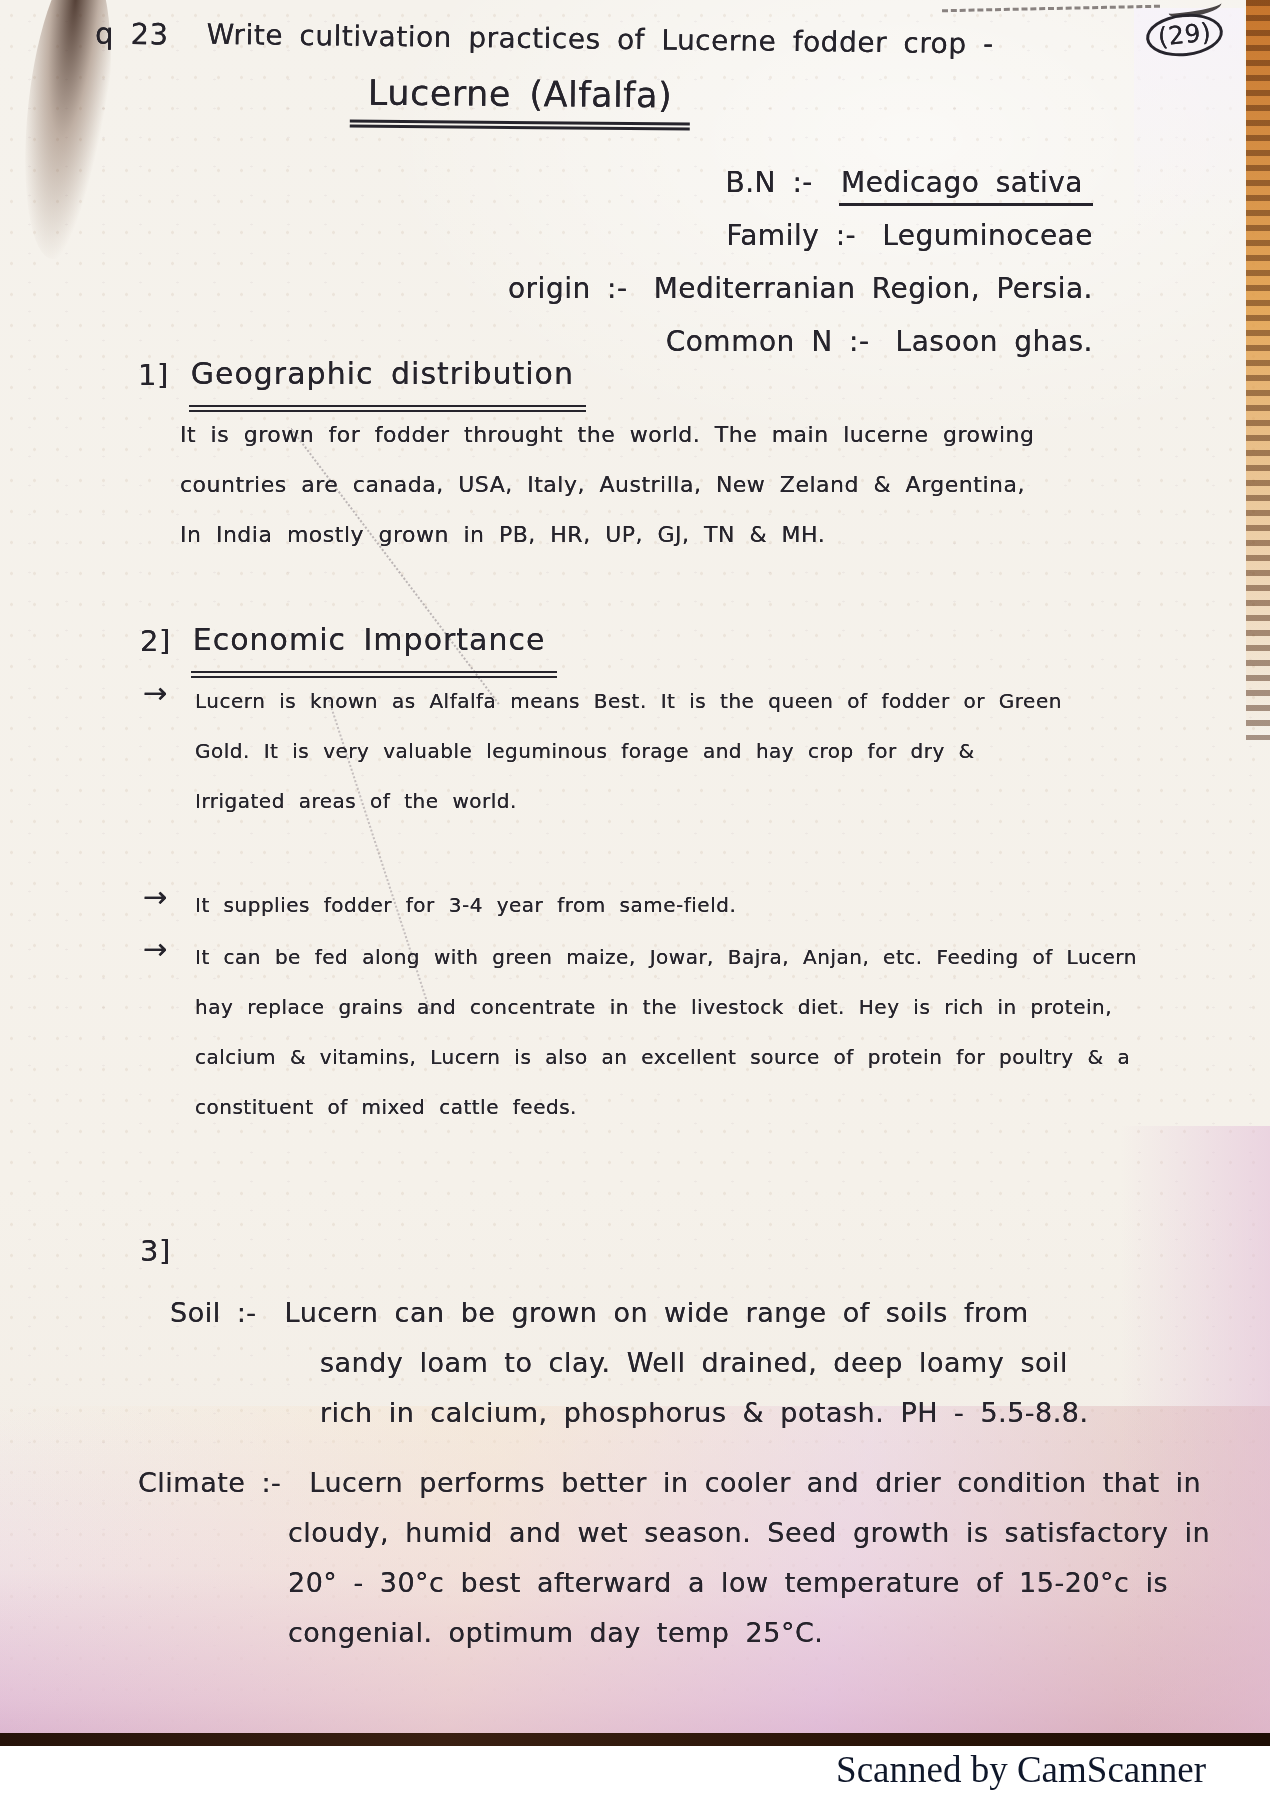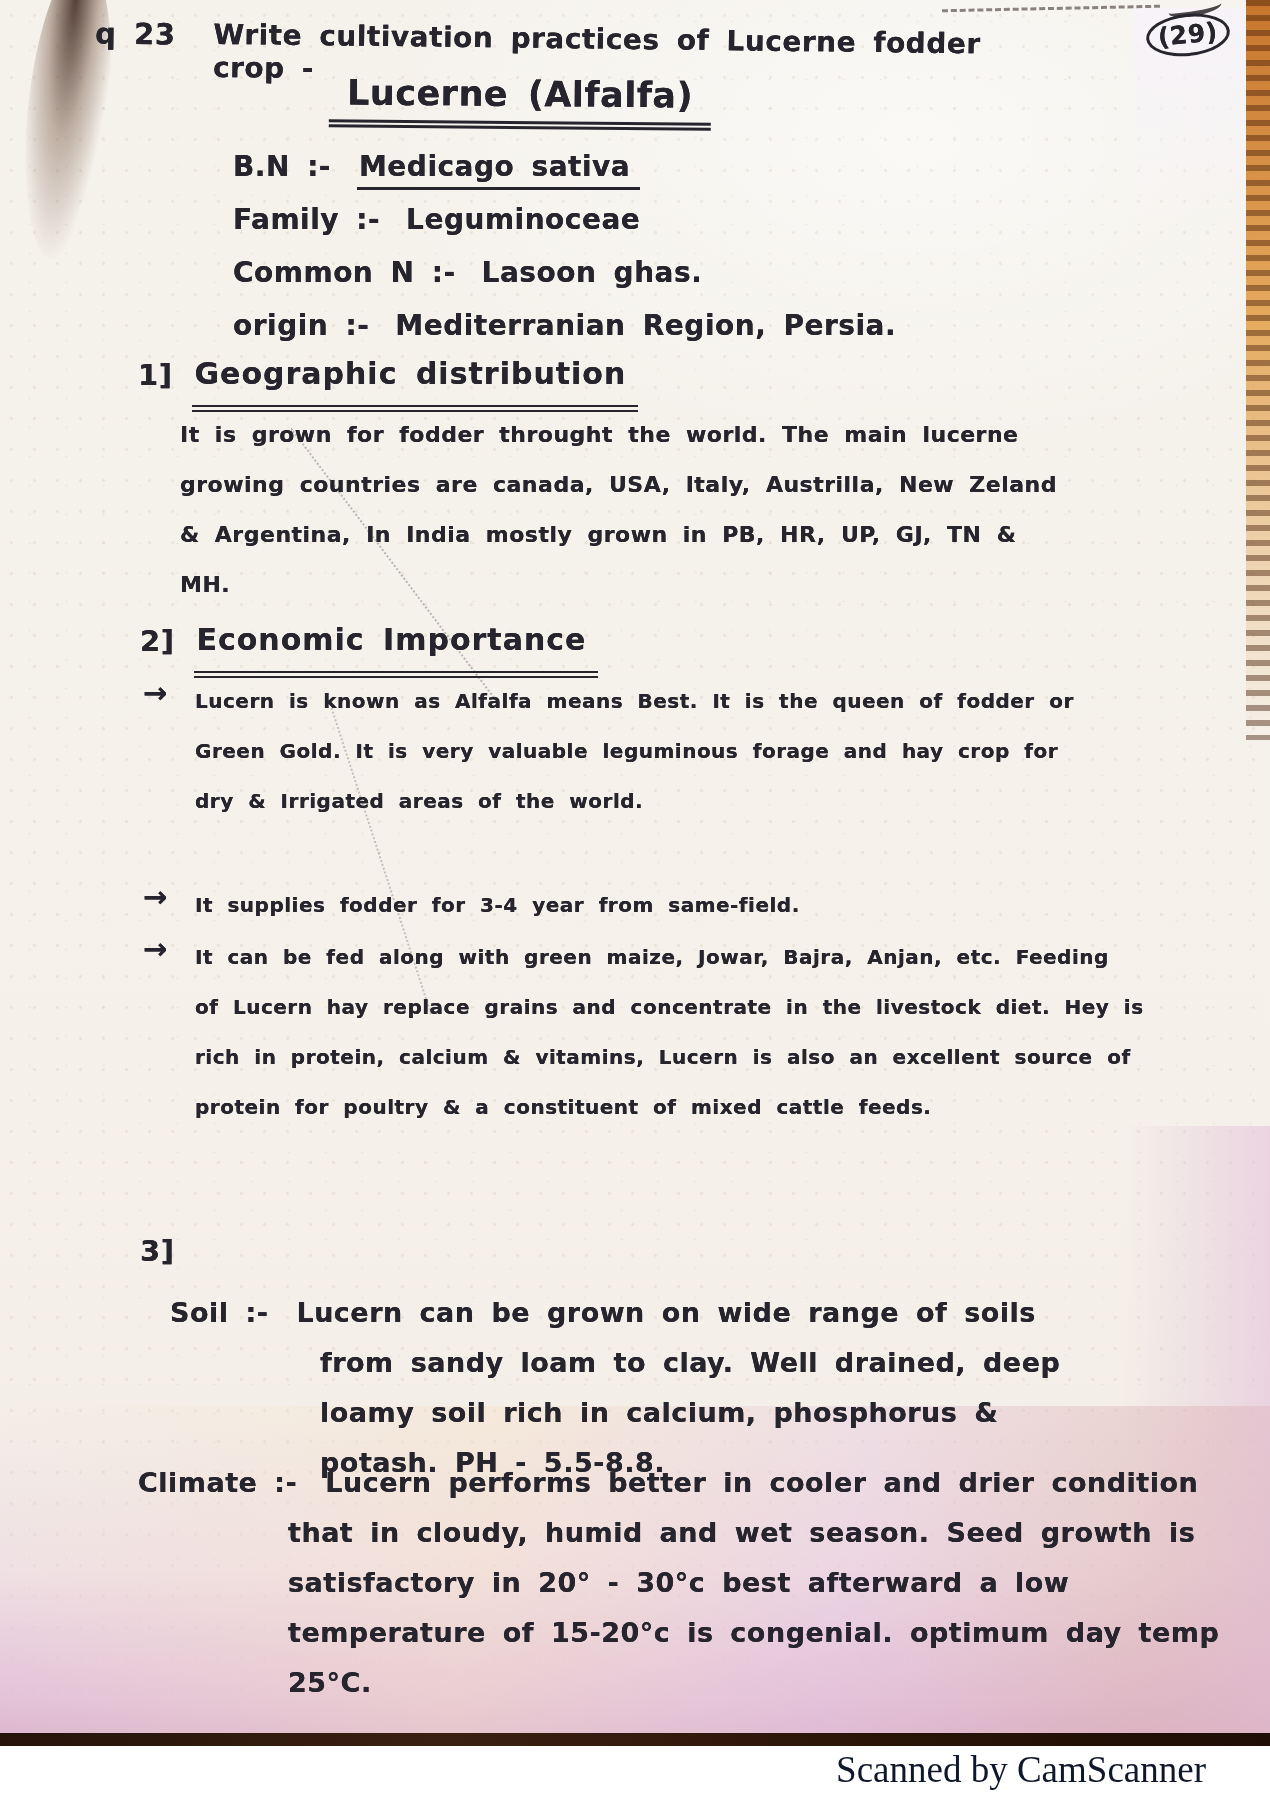"q 23" .scan { font-weight: bold -> none }
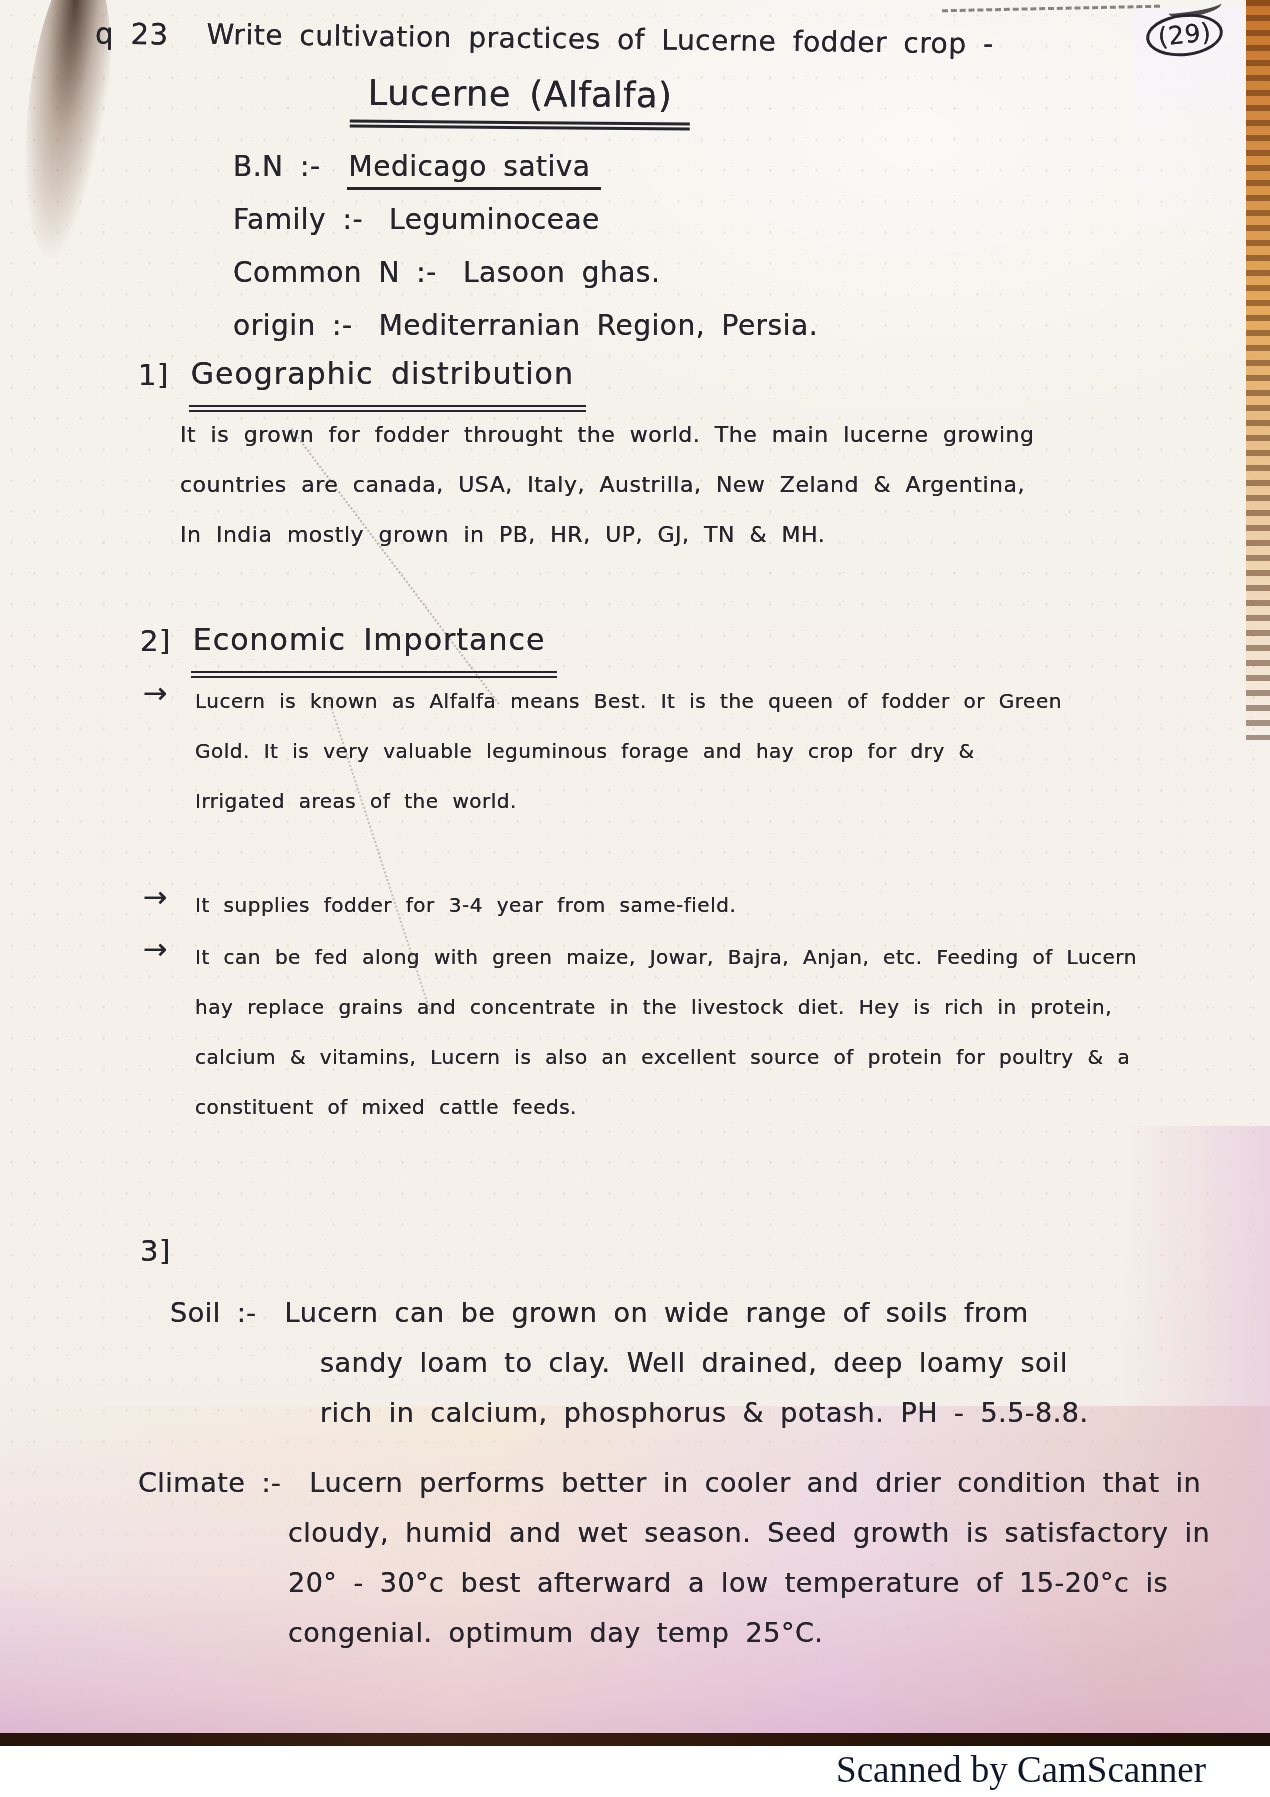"B.N :- Medicago sativa" .taxonomy { text-align: none -> right; top: 140px -> 156px }
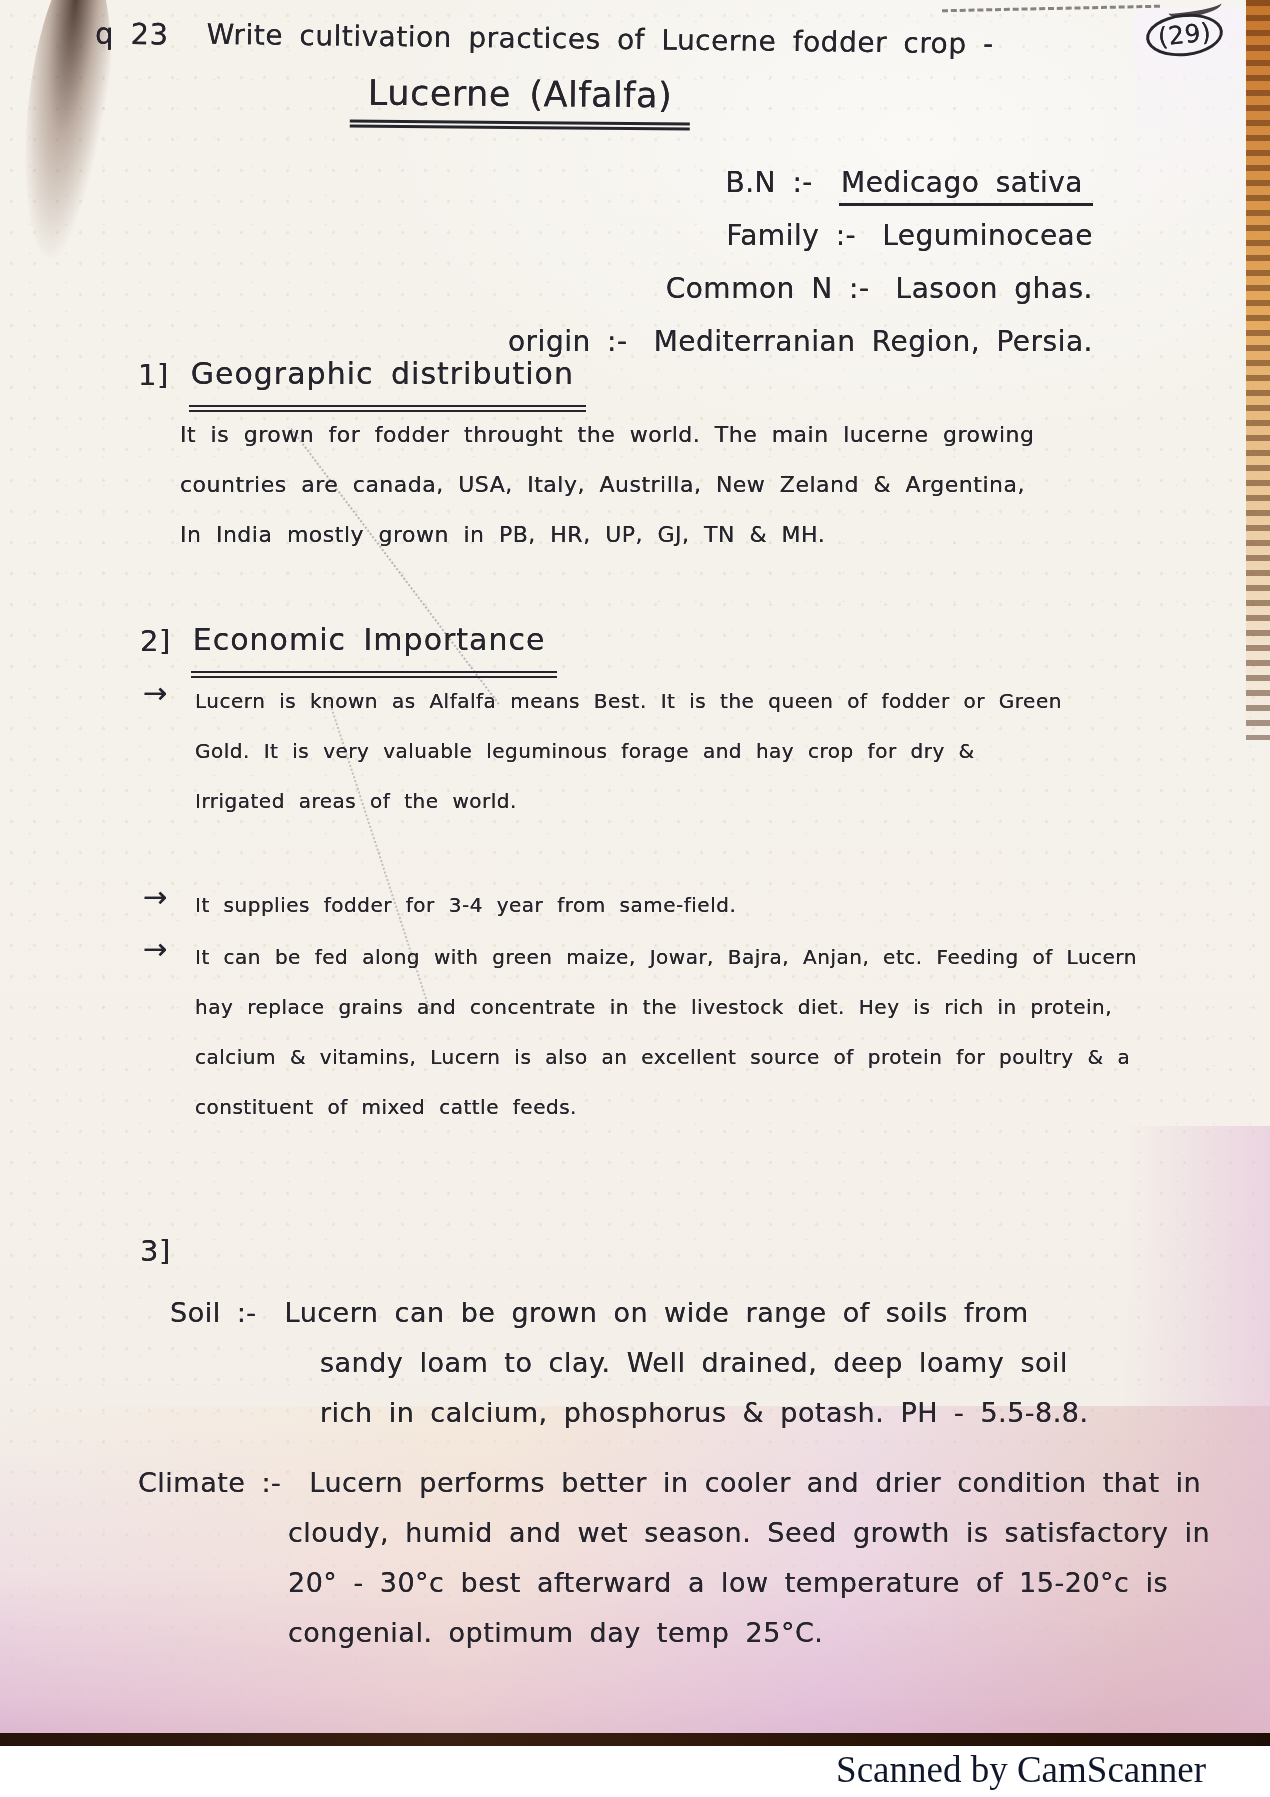"Common N :- Lasoon ghas." div.tax-row { order: before "origin :- Mediterranian Region, Persia." -> after "origin :- Mediterranian Region, Persia." }
